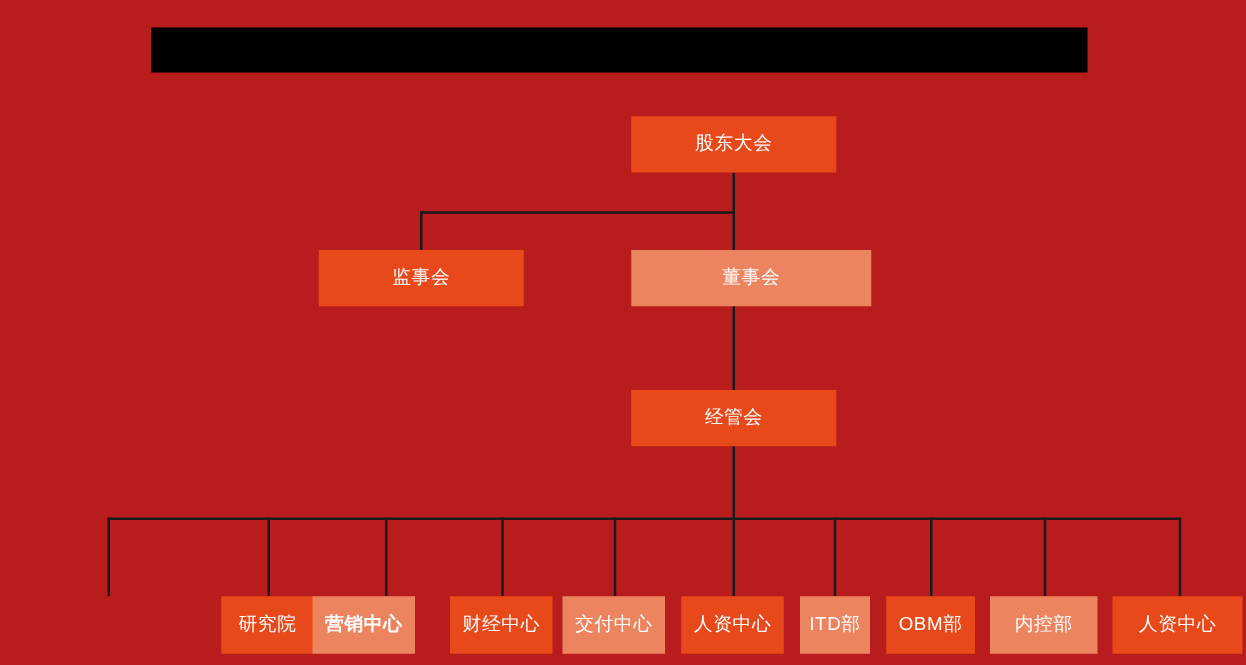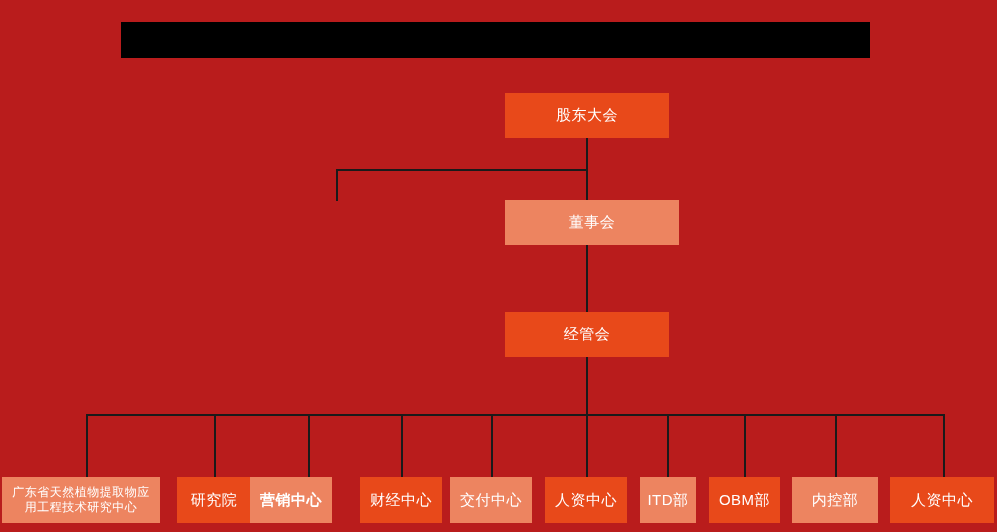"监事会" div.node { html: none -> <div> <span>监事会</span> </div> }
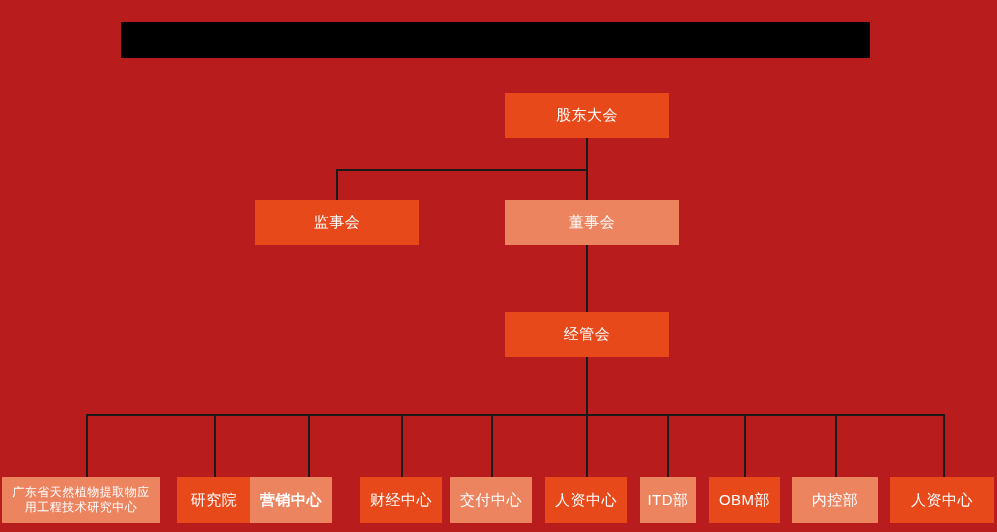"董事会" div.node { width: 174px -> 192px }
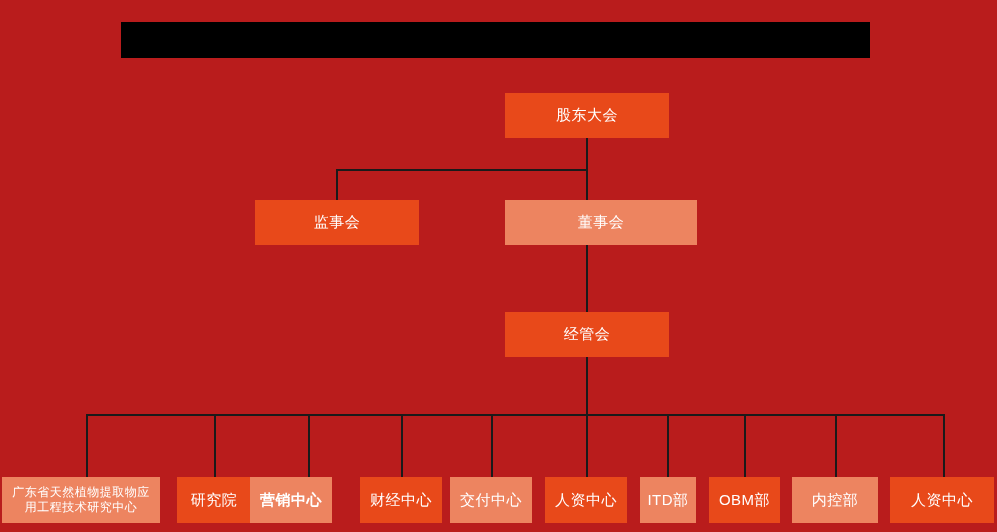"广东省天然植物提取物应" div.node { html: <div> <span>广东省天然植物提取物应 用工程技术研究中心</span> </div> -> none }
